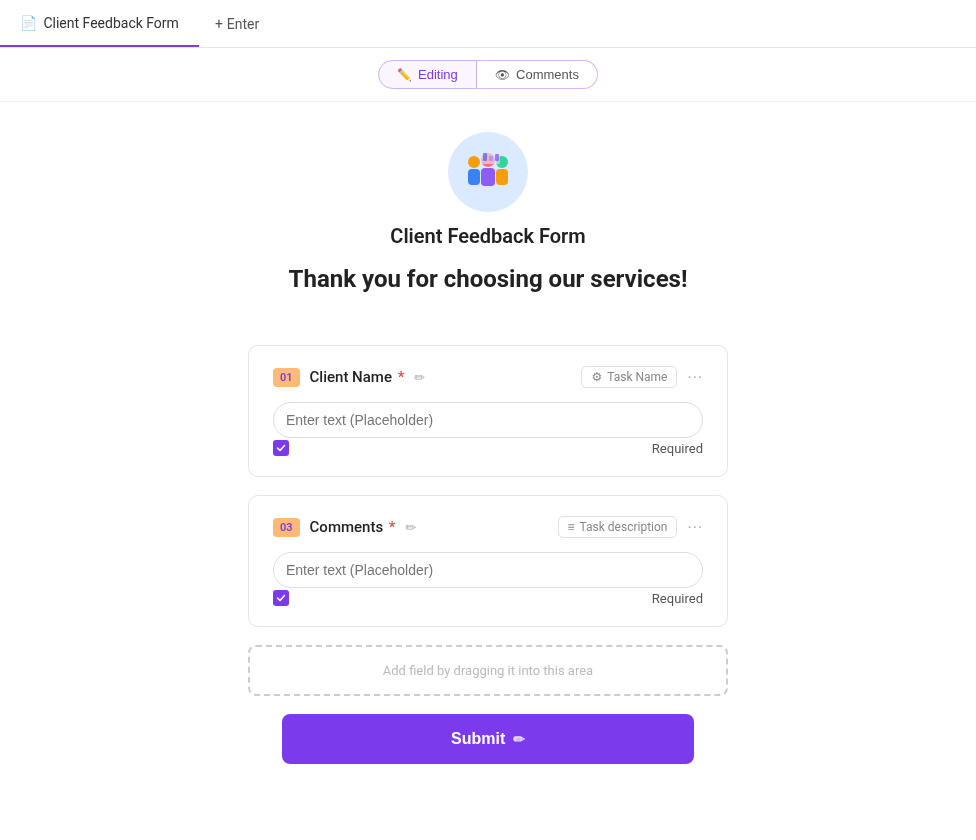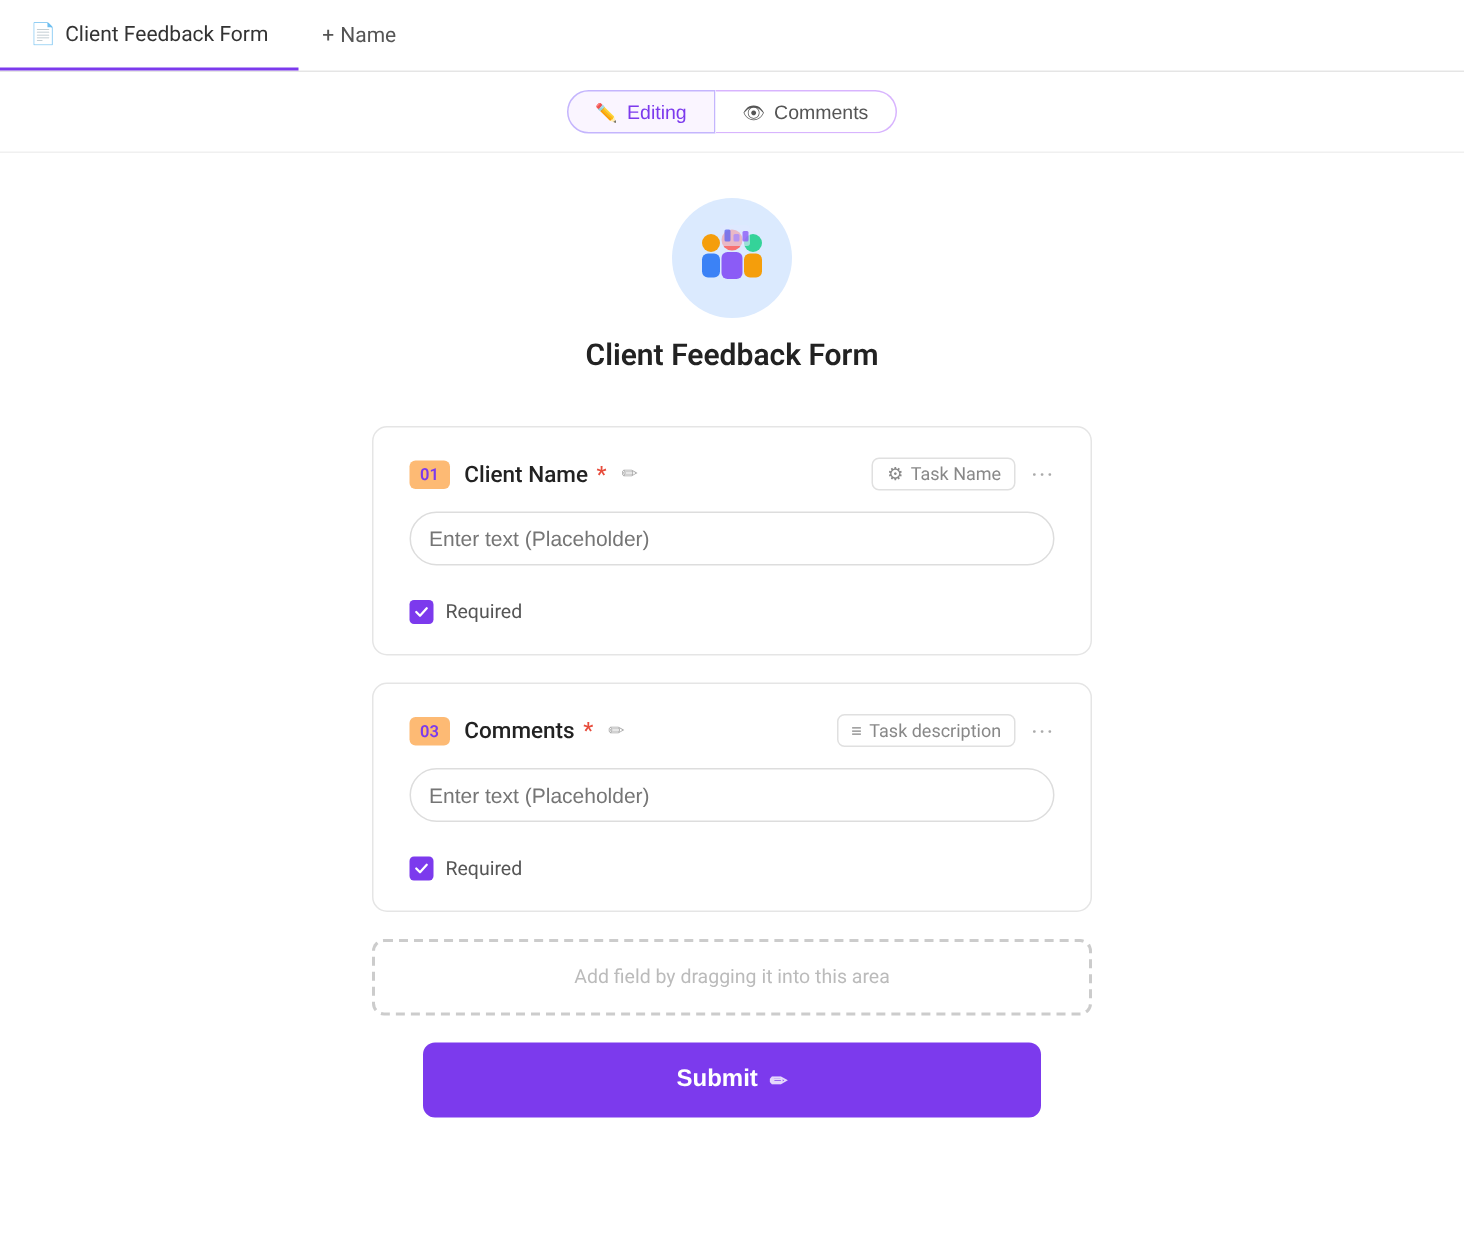"Name" span { text: Name -> Enter }
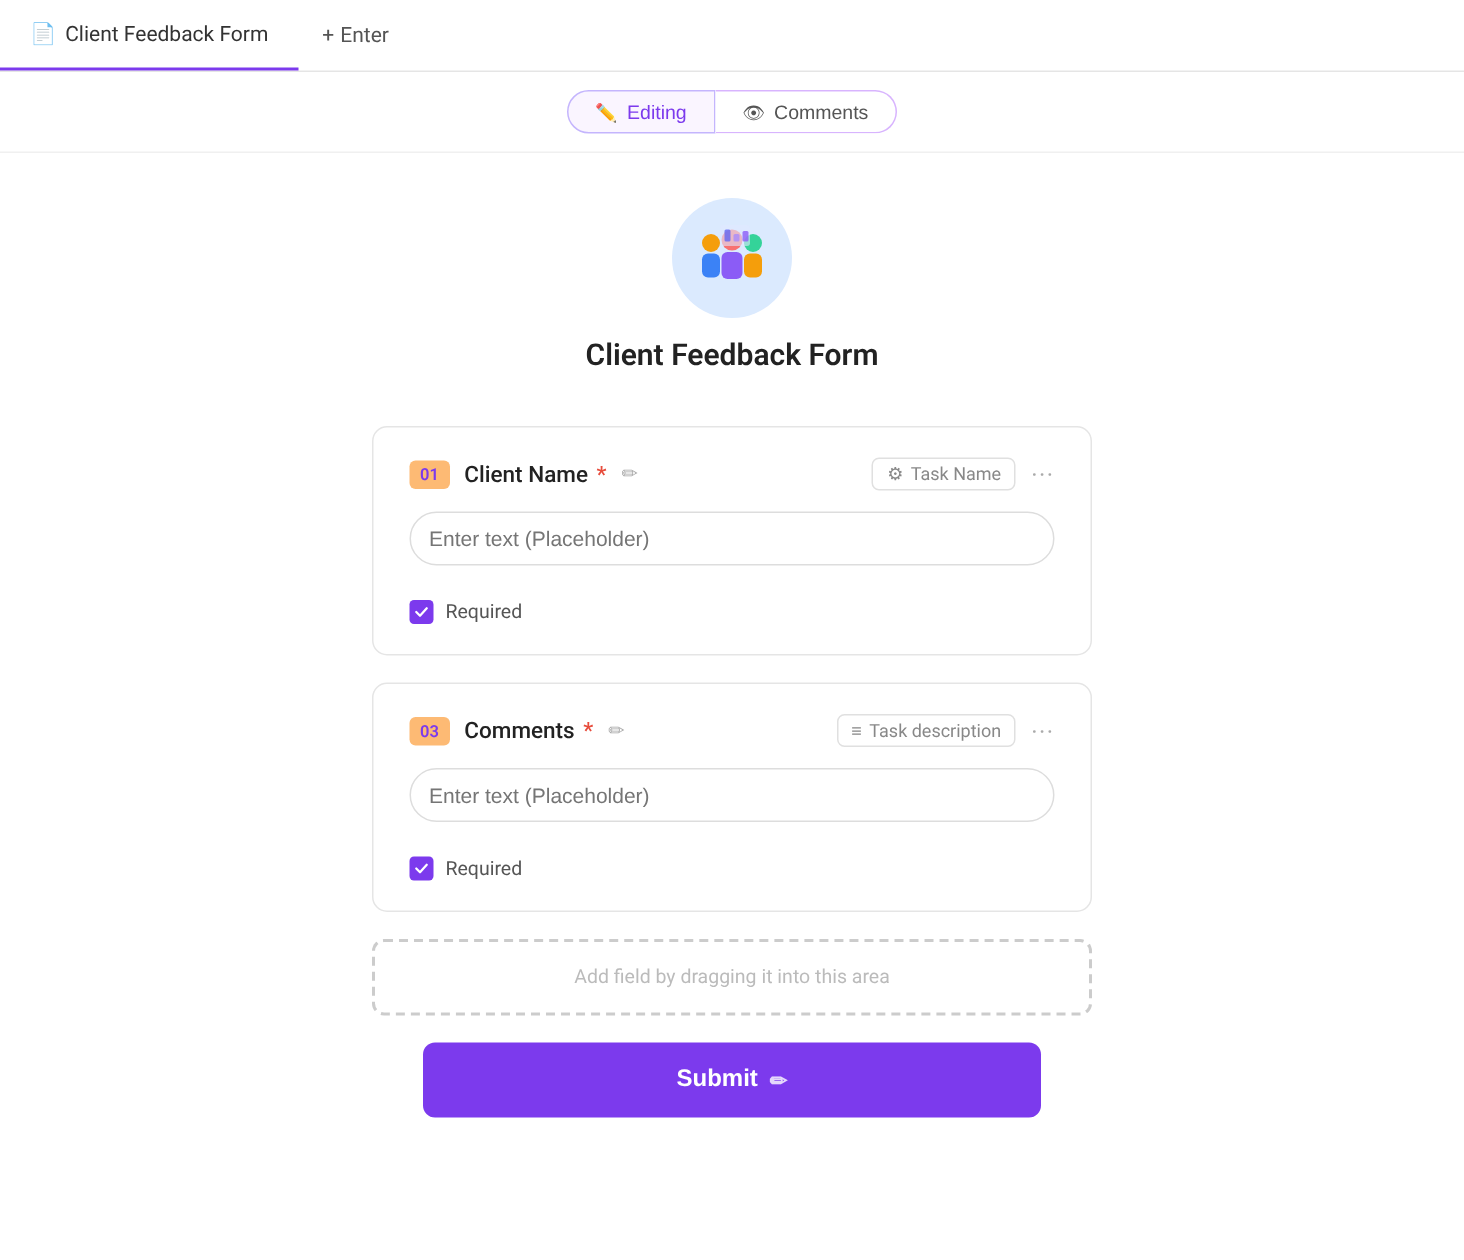"Thank you for choosing our" h2.form-subtitle { html: none -> <h2>Thank you for choosing our services!</h2> }
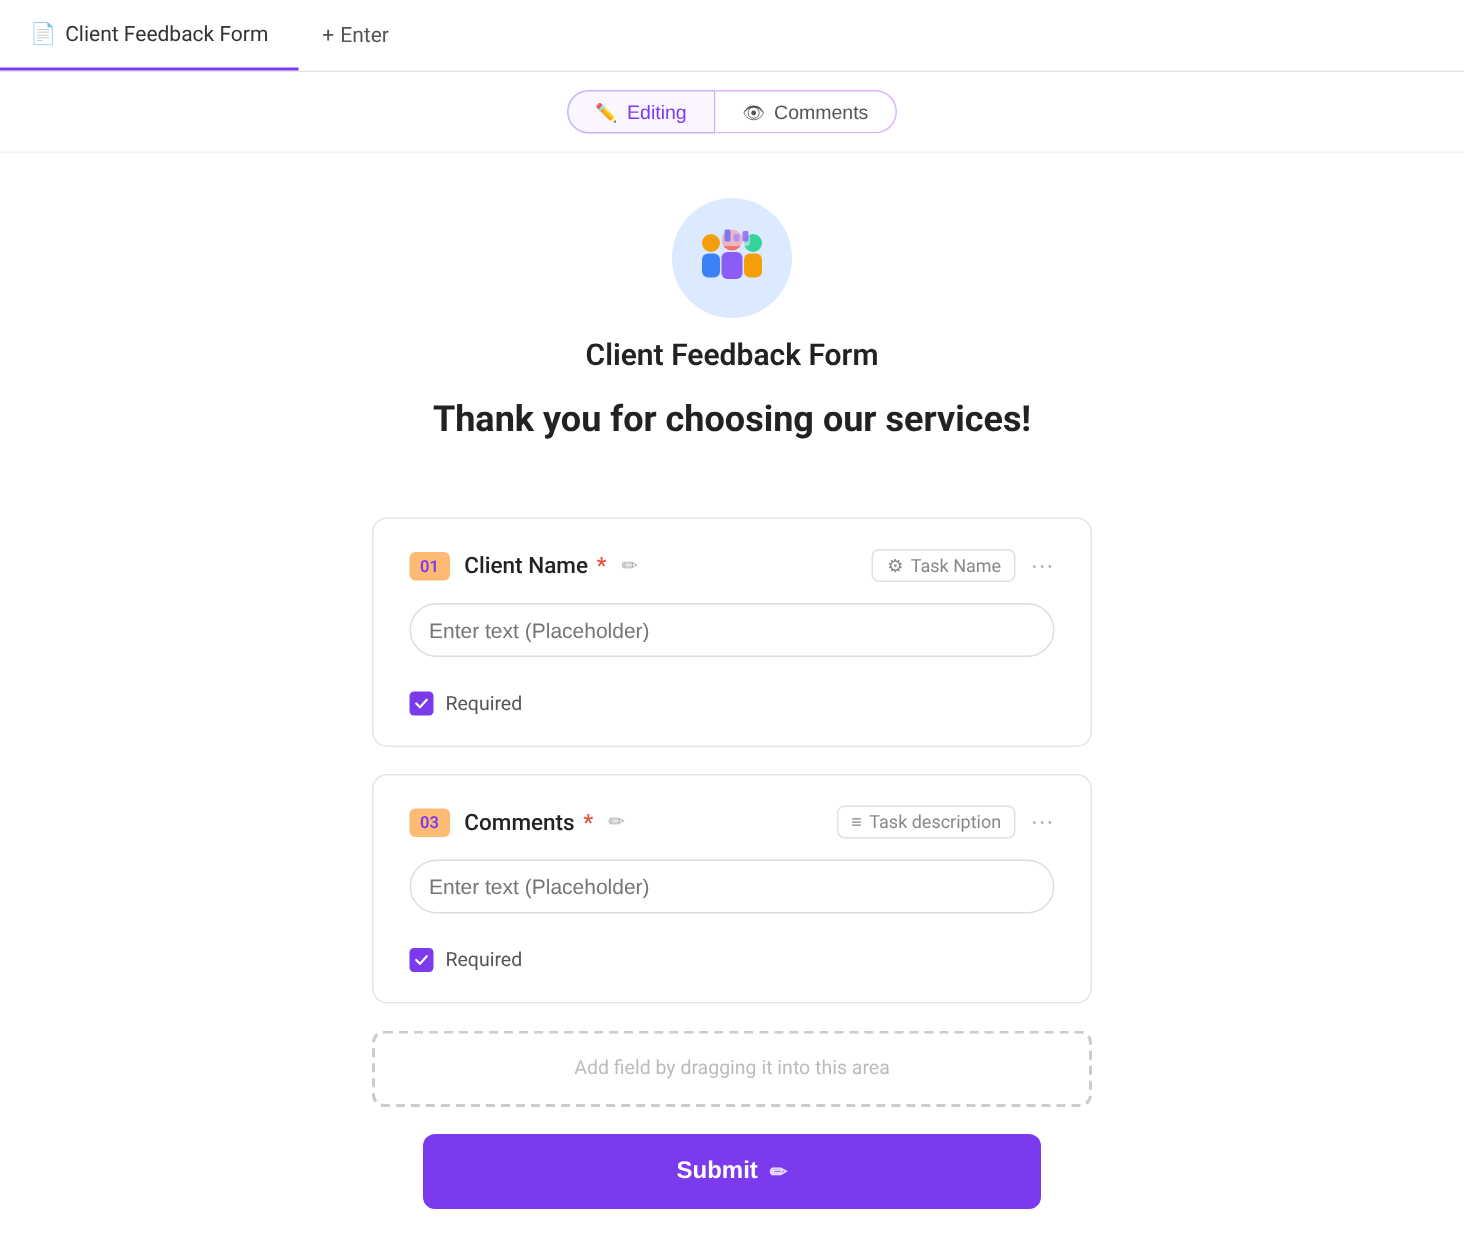"Required" .required-row { justify-content: flex-start -> space-between; margin-top: 23px -> 2px }
